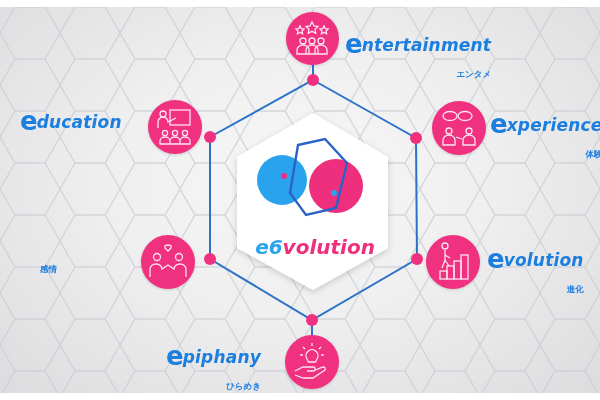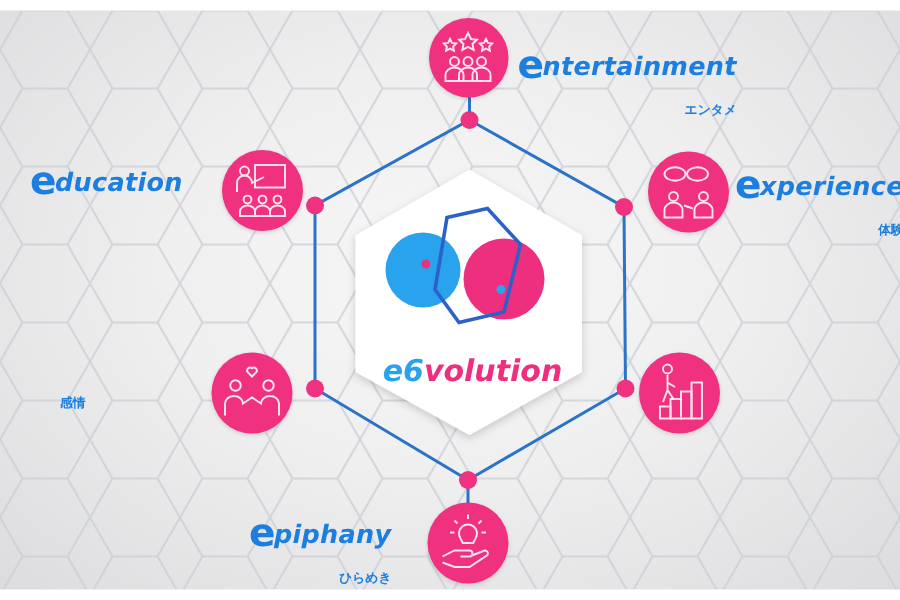"evolution" div.label { html: none -> <div> <span><span>e</span><span>volution</span></span> <span>進化</span> </div> }
